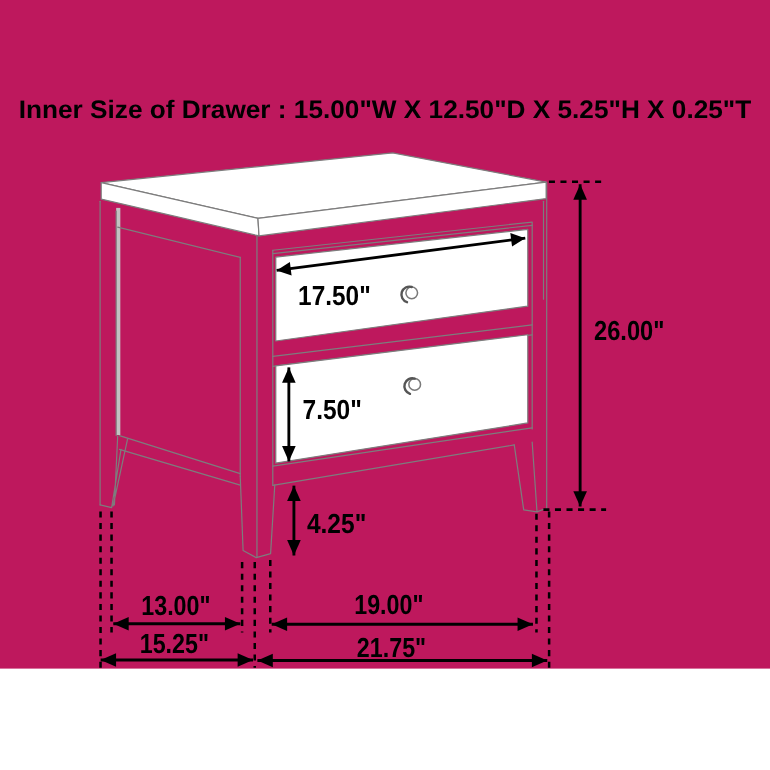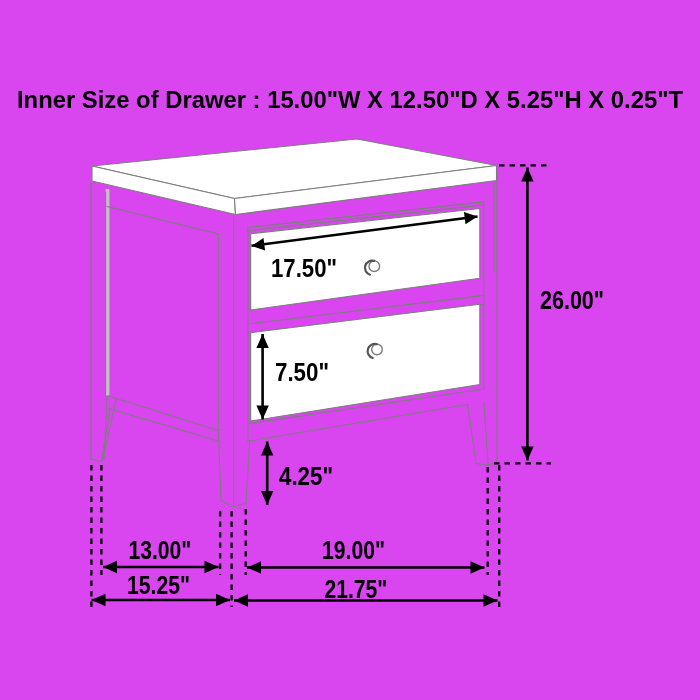"Inner Size of Drawer :" .page { background: #d946ef -> #be185d; height: 700px -> 608px }
